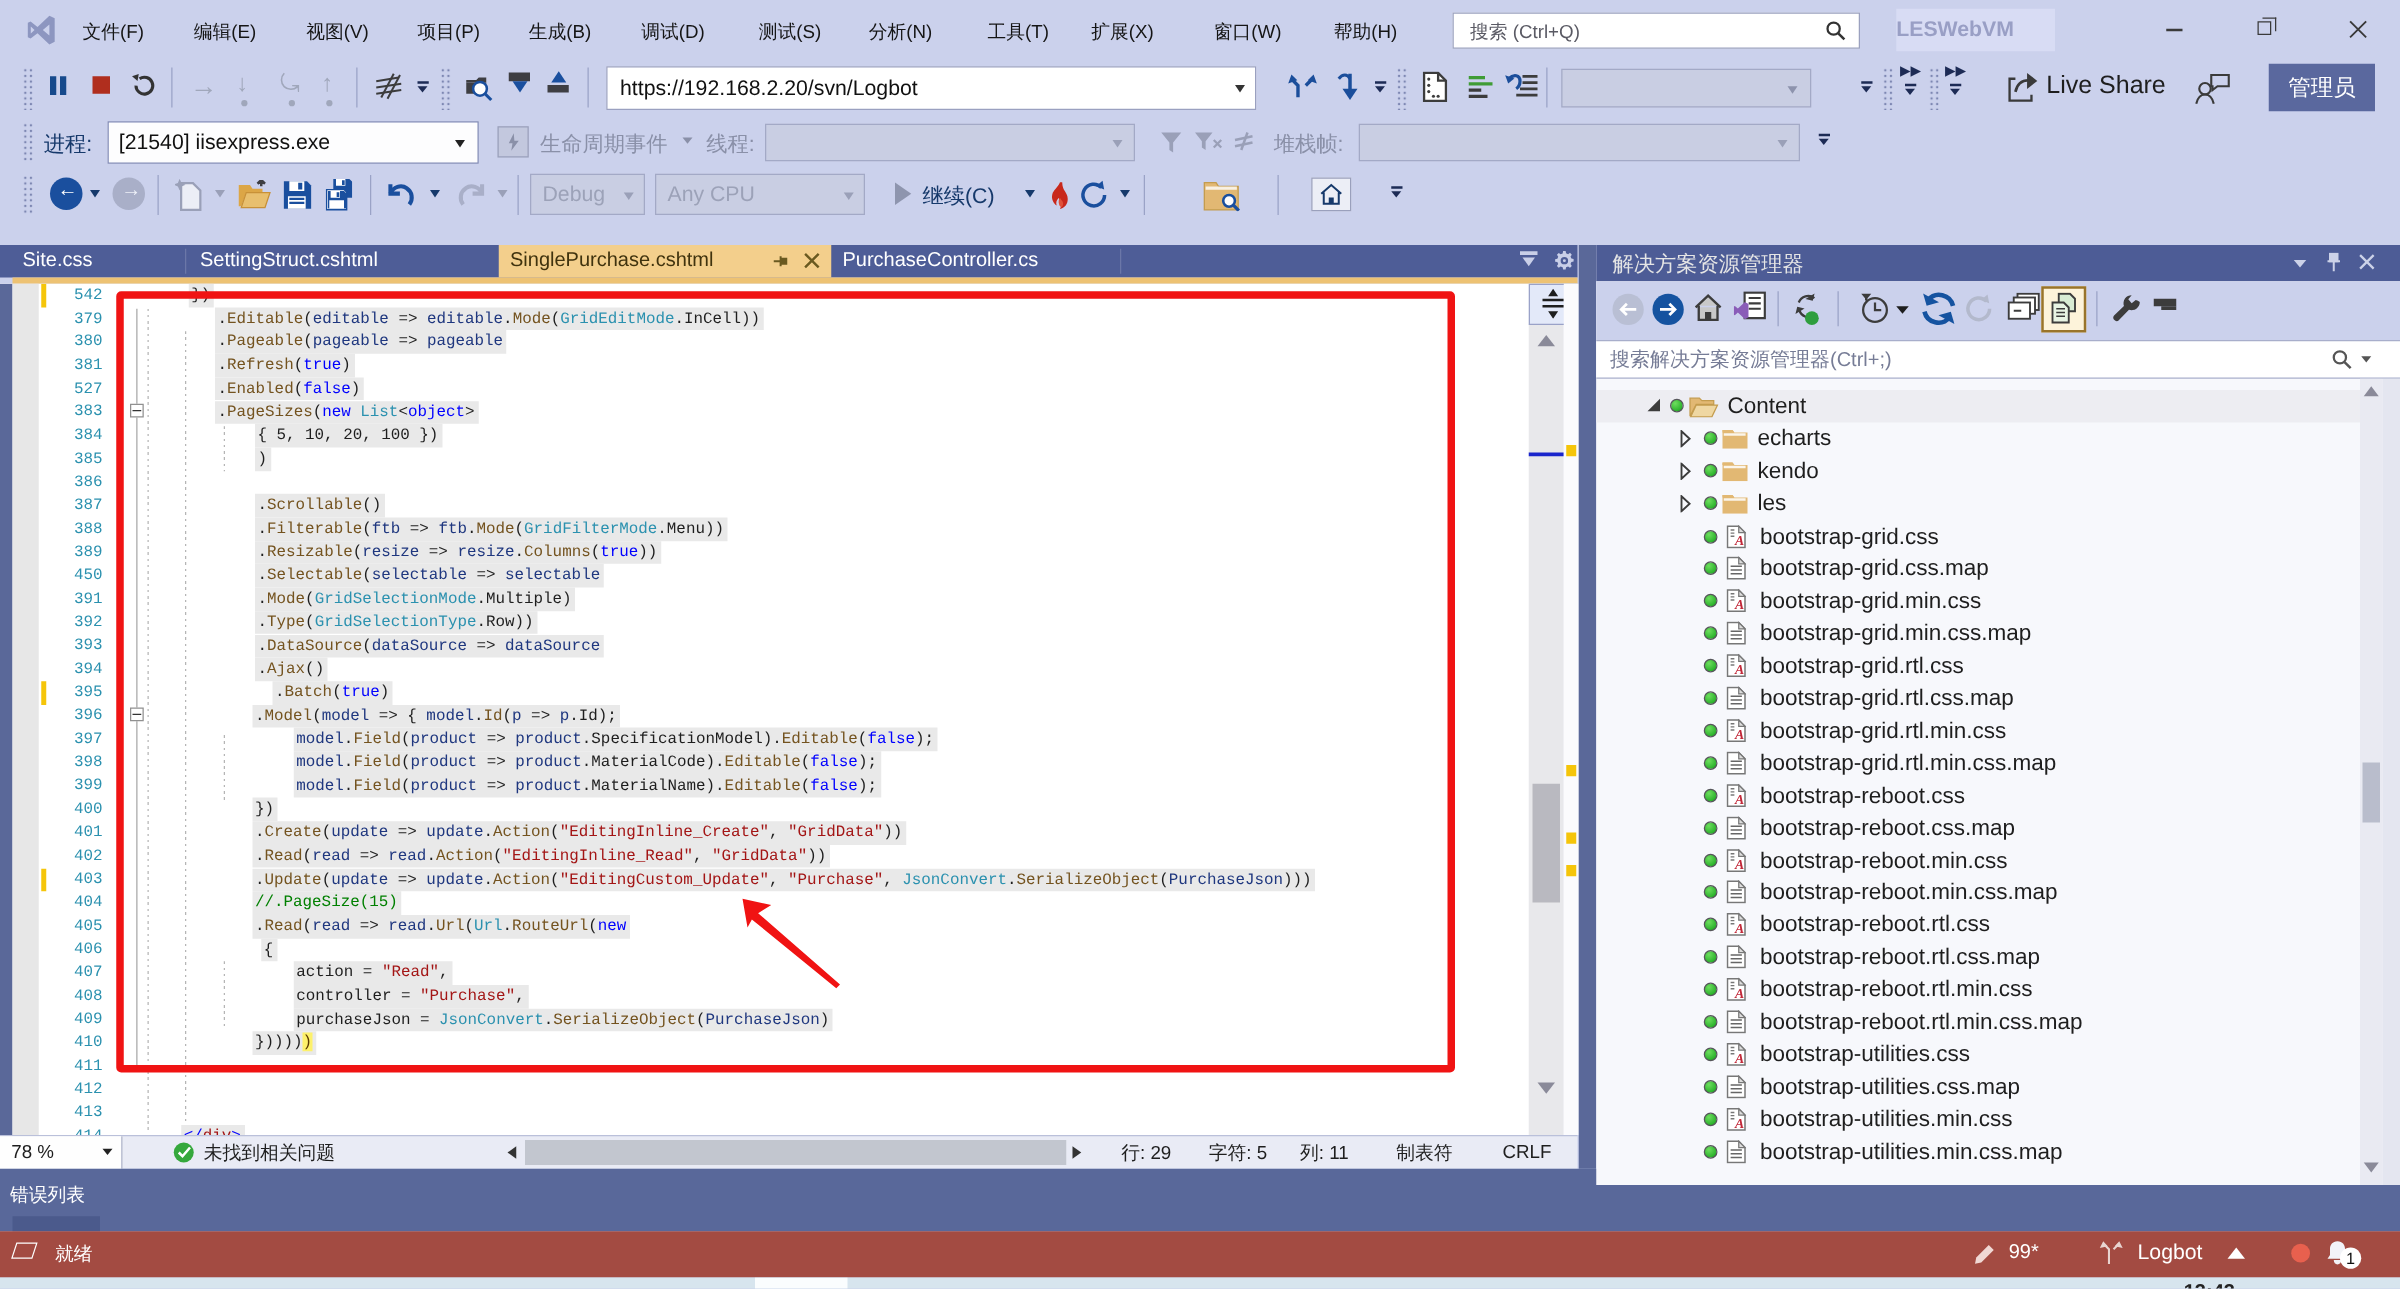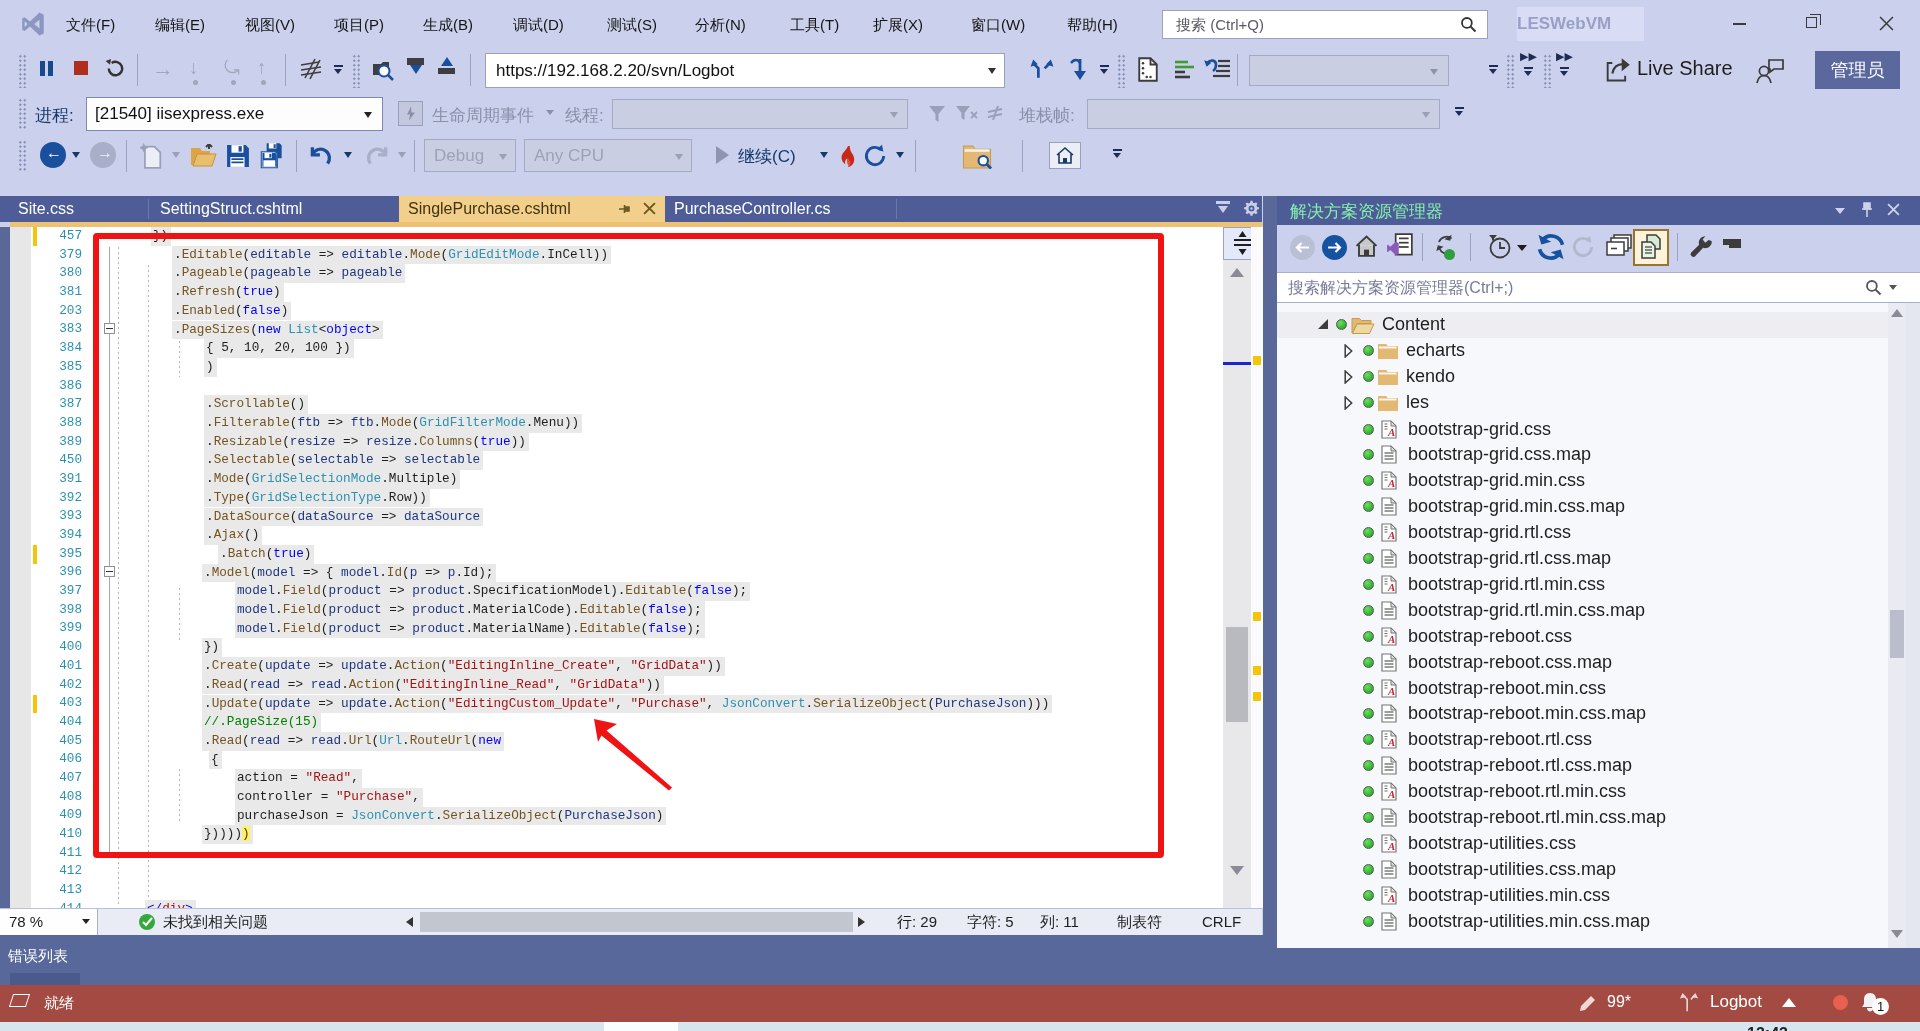"解决方案资源管理器" span.ab { color: #86efac -> #e5e5e5 }
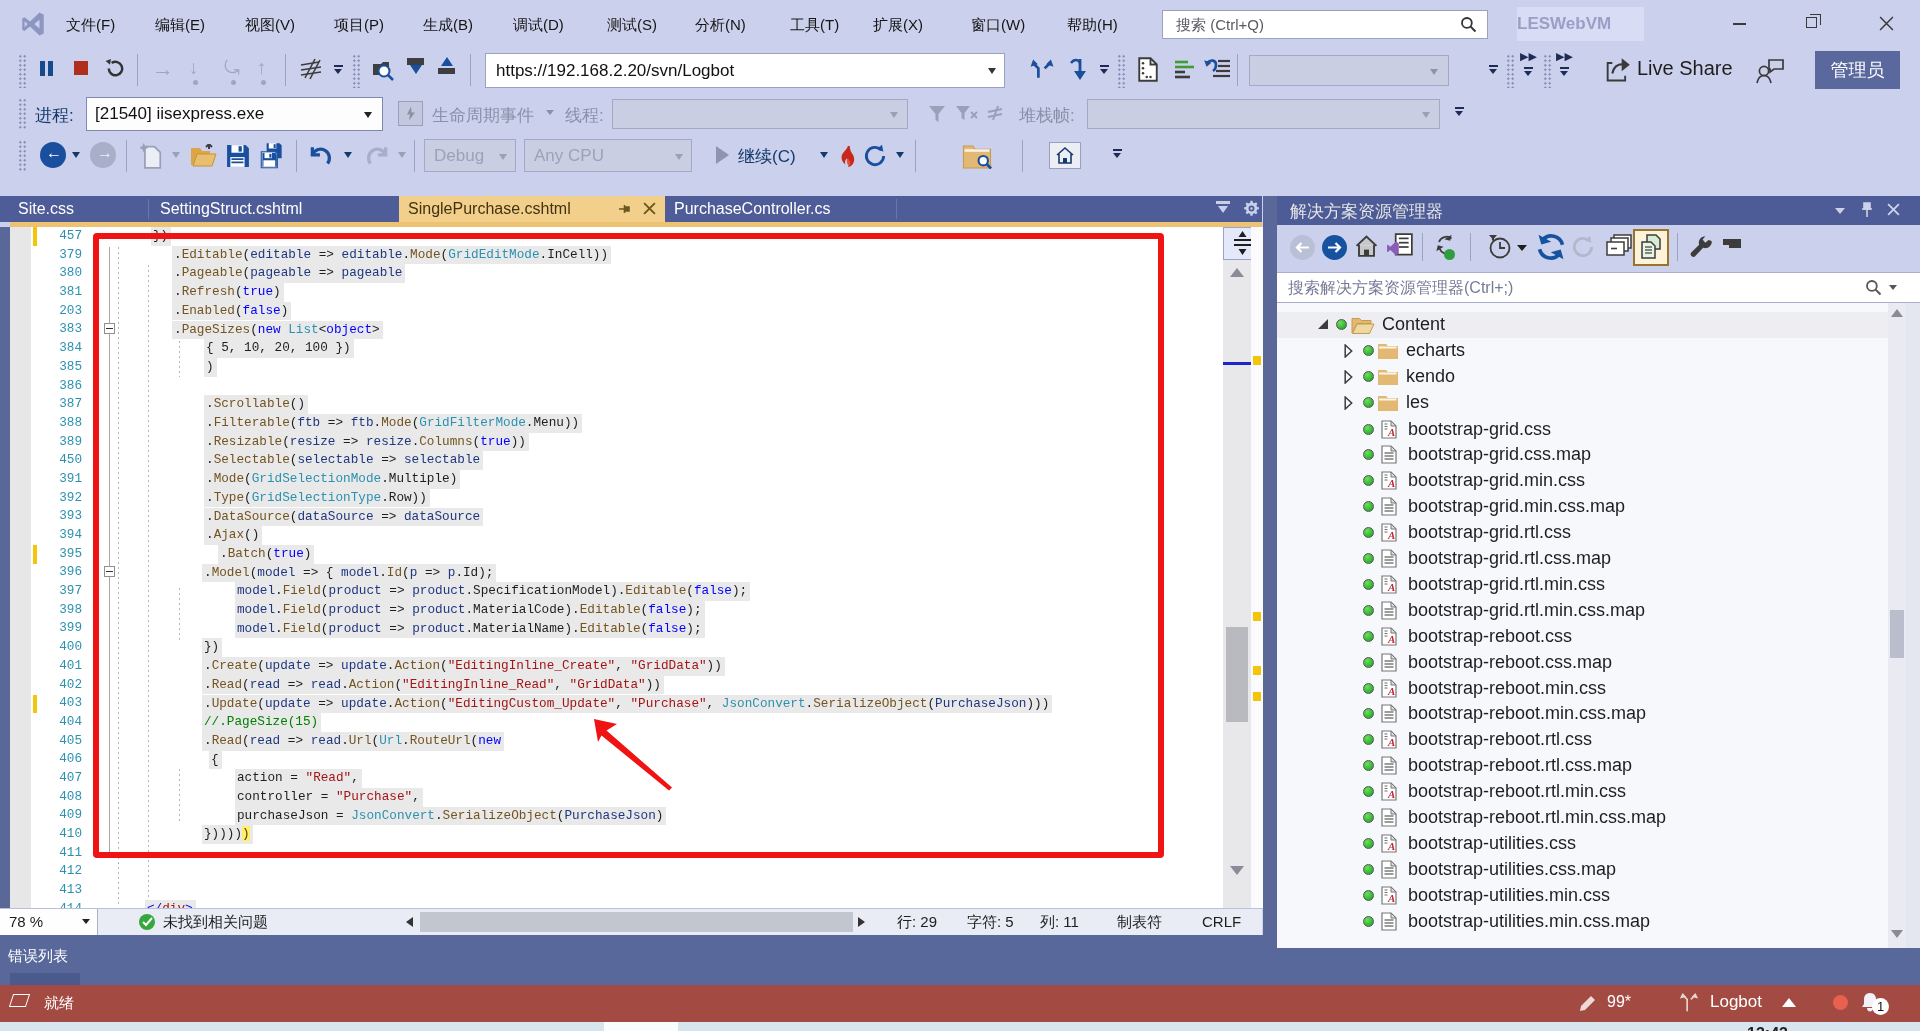"457" div { text: 457 -> 542 }
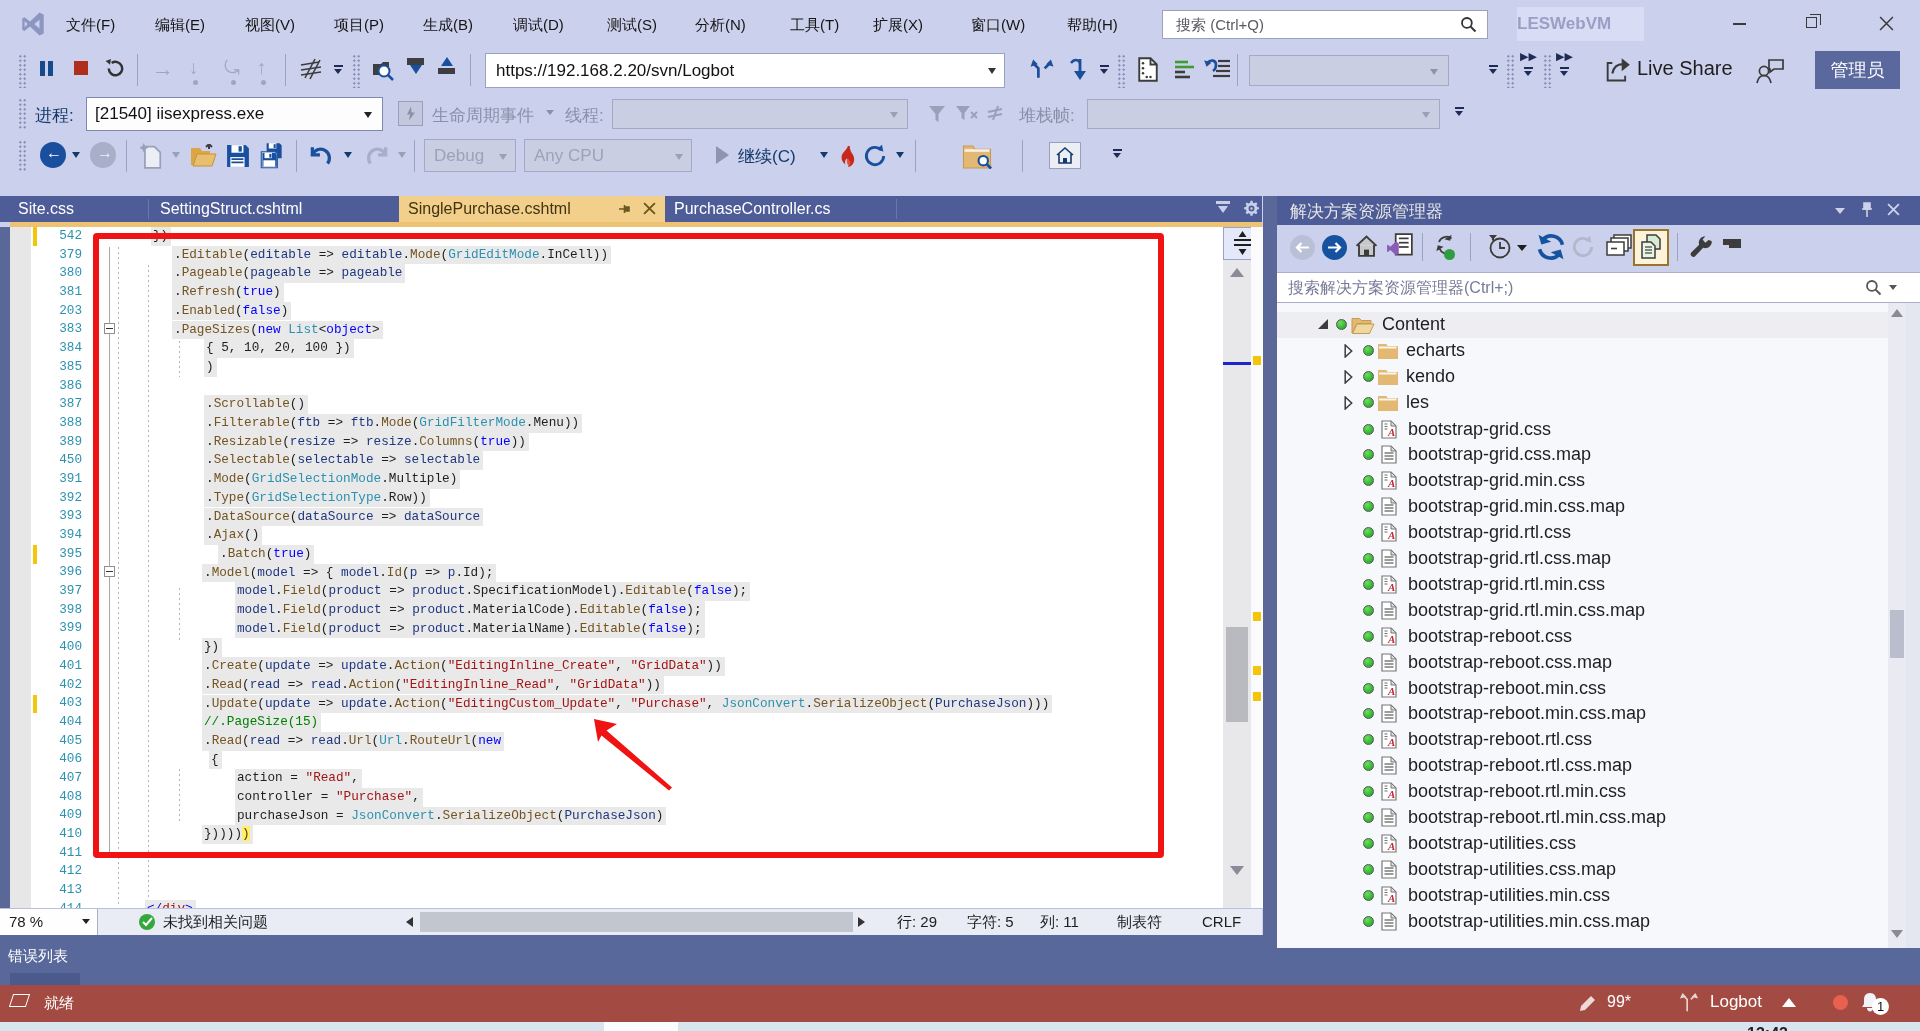"203" div { text: 203 -> 527 }
